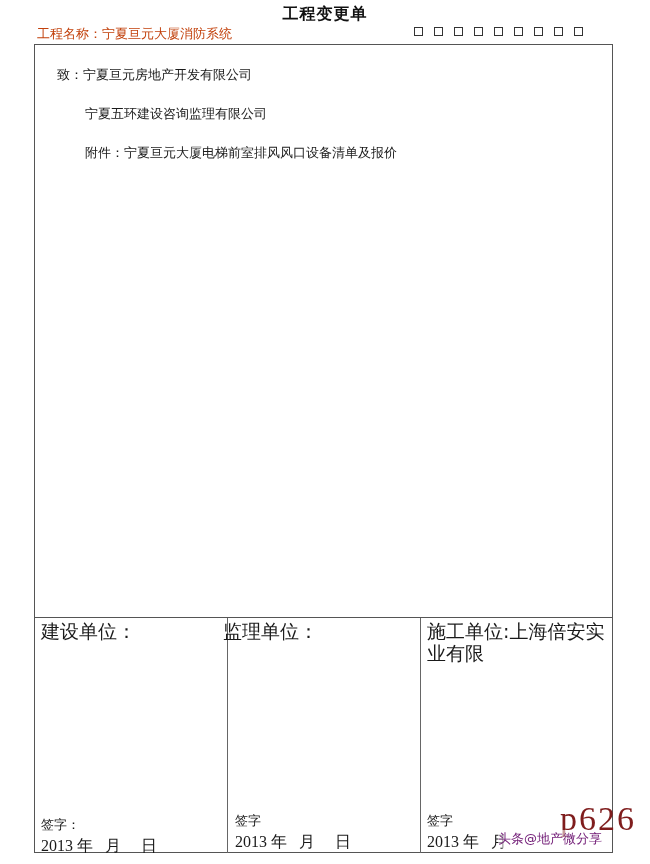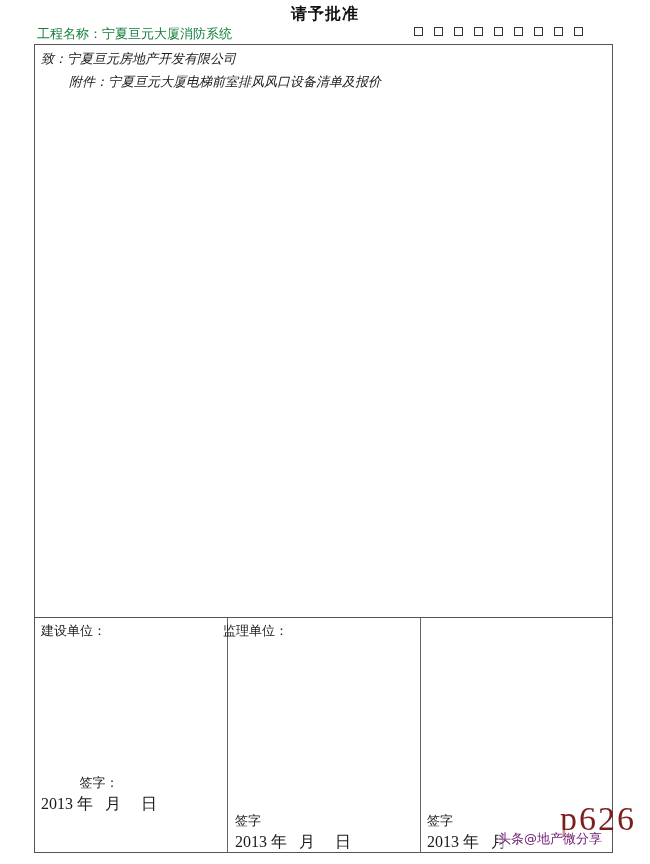"请予批准" div.doc-title { text: 请予批准 -> 工程变更单 }
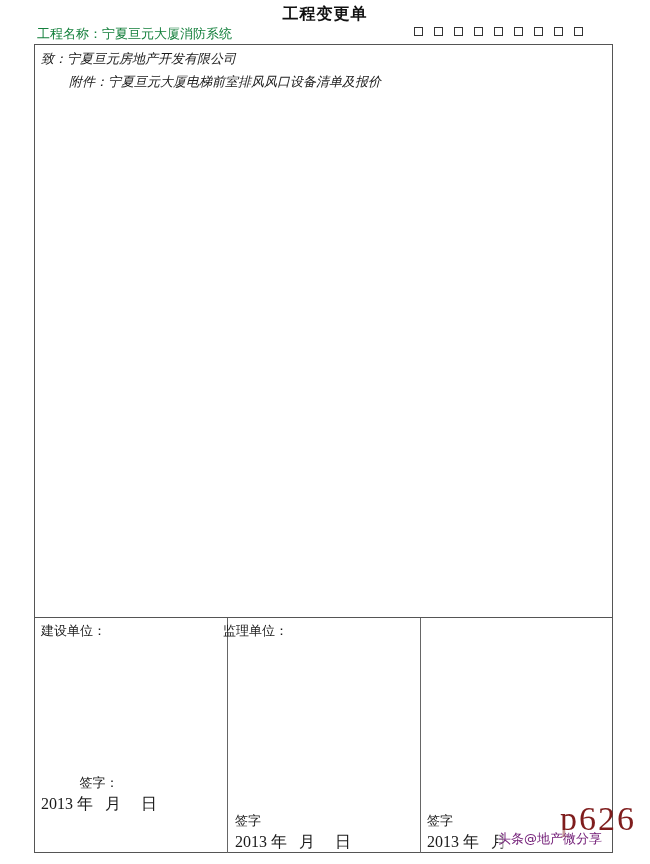"工程名称：宁夏亘元大厦消防系统" .project-line { color: #15803d -> #c2410c }
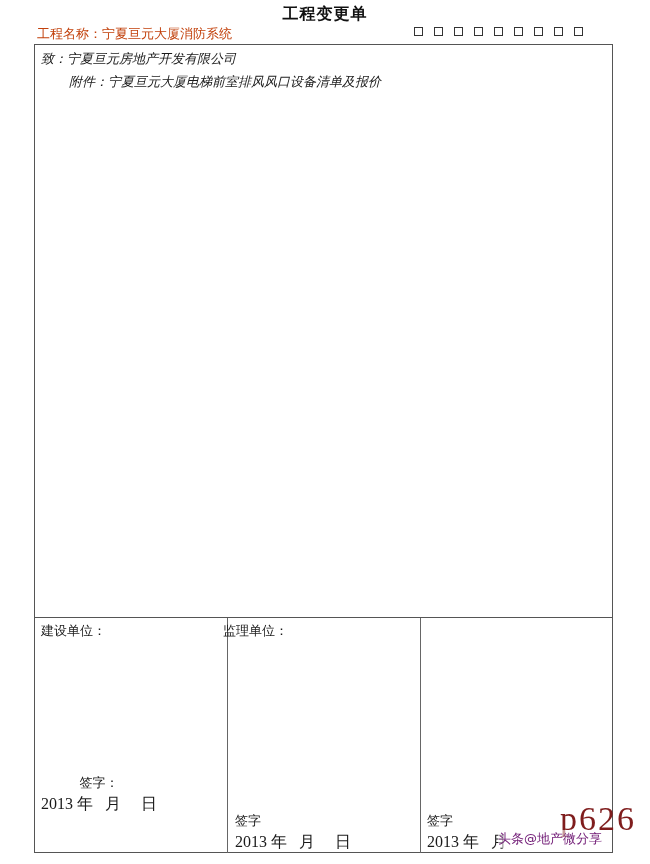"致：宁夏亘元房地产开发有限公司" .body-text p { font-style: italic -> none; margin: 1px -> 17px }
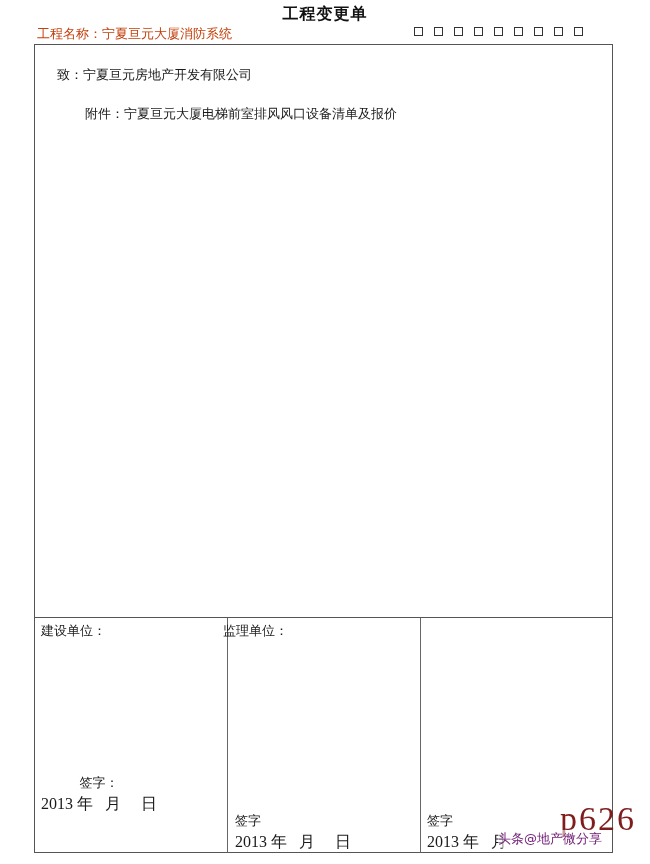"宁夏五环建设咨询监理有限公司" p.indent { html: none -> <p><span>宁夏五环建设咨询监理有限公司</span></p> }
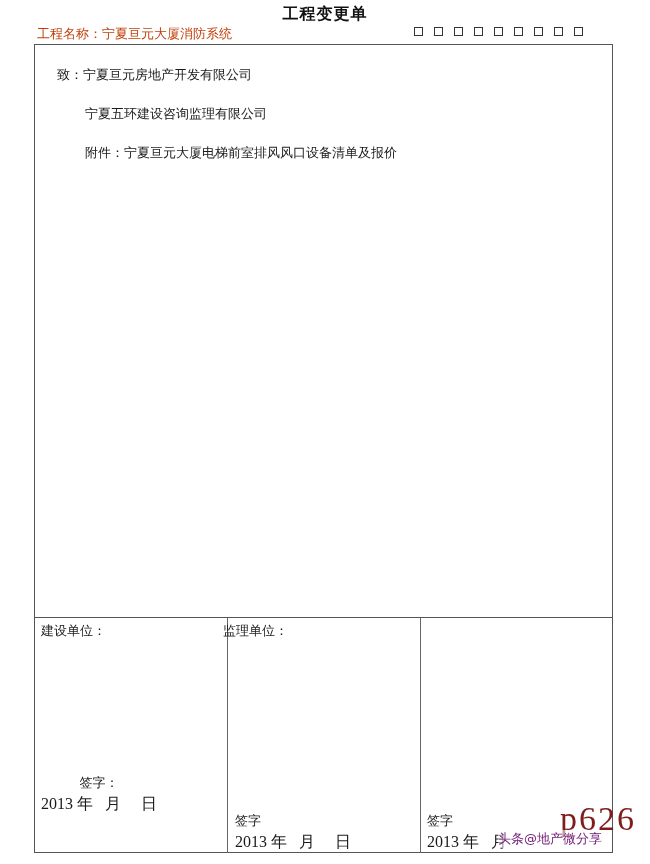"建设单位：" .cell { font-size: 13px -> 19px }
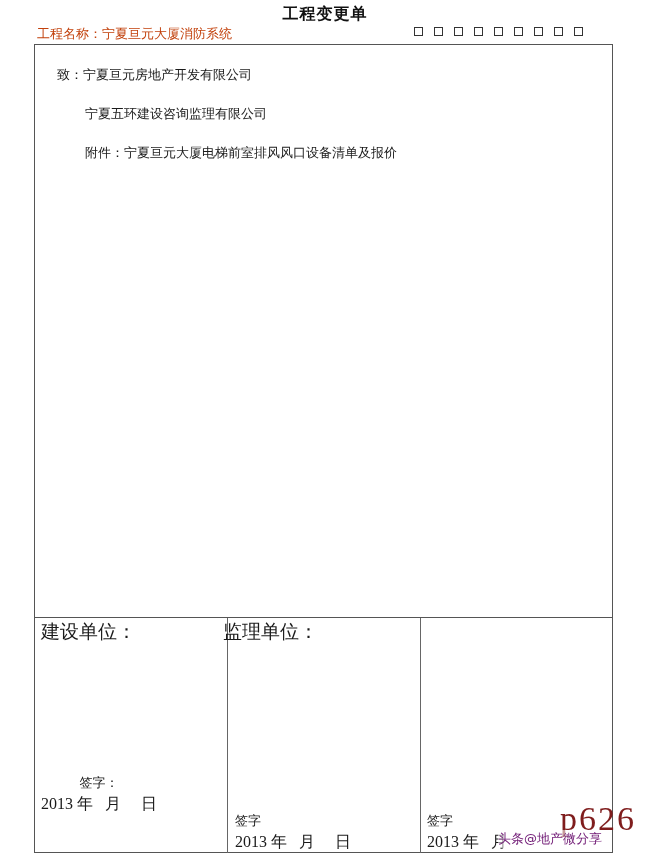"施工单位:上海倍安实业有限" span.cell-label { html: none -> <span>施工单位:上海倍安实业有限</span> }
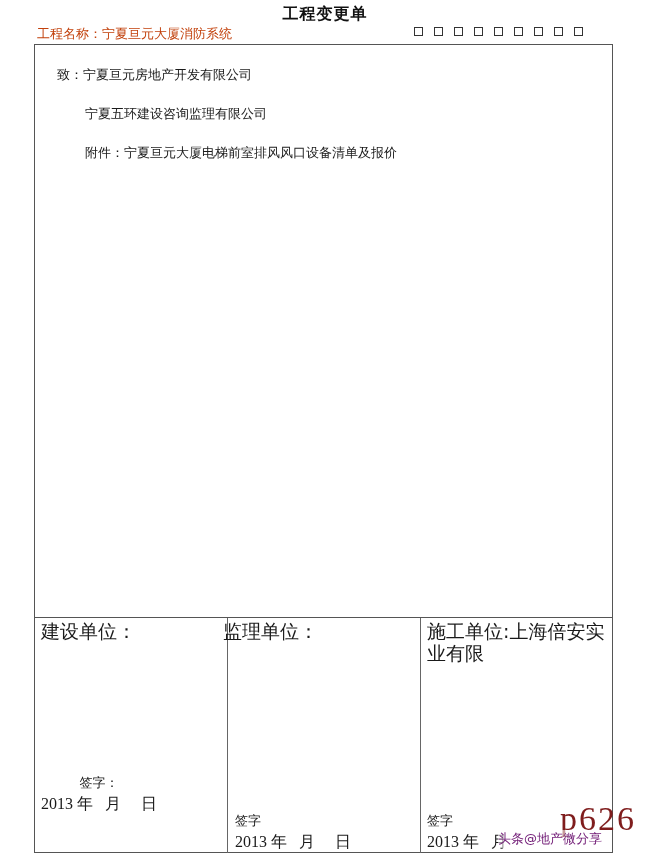"签字：" div.sign { text-align: center -> none; top: 772px -> 814px }
